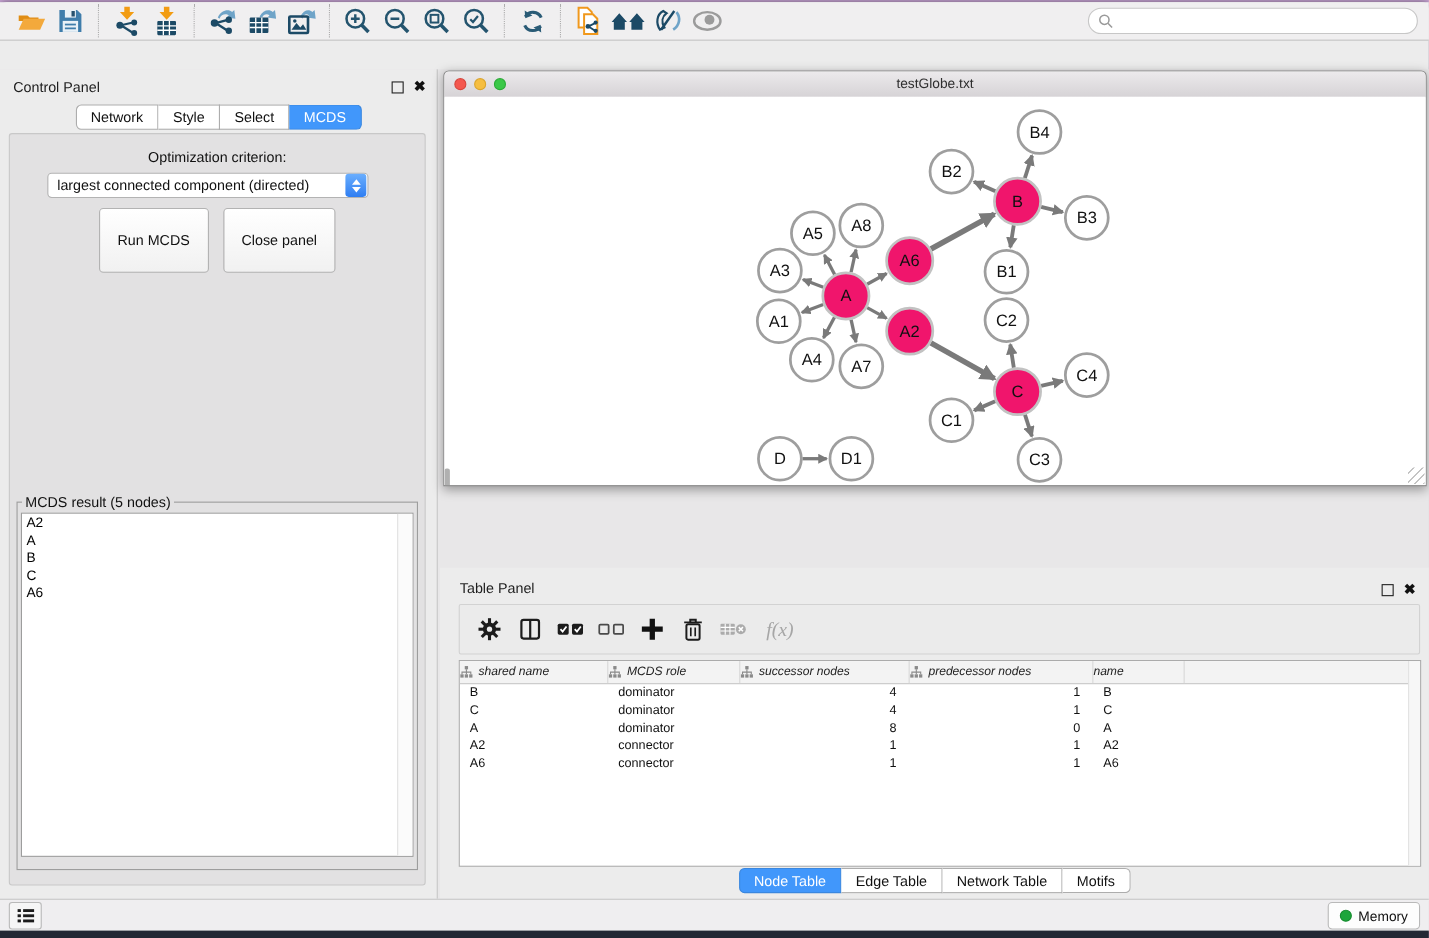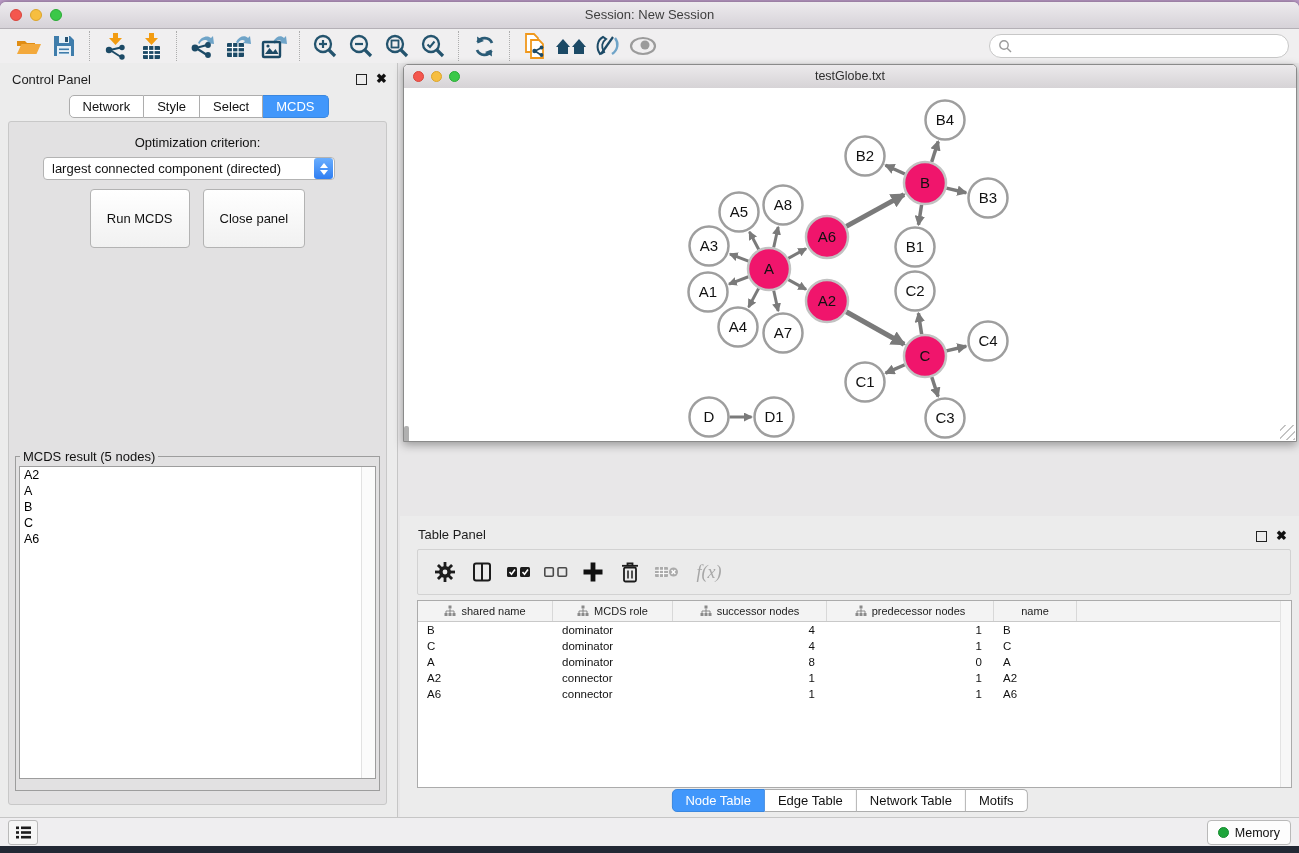"Session: New Session" div.titlebar { html: <div> <div> <div></div> <div></div> <div></div> </div> <div>Session: New Session</div> </div> -> none }
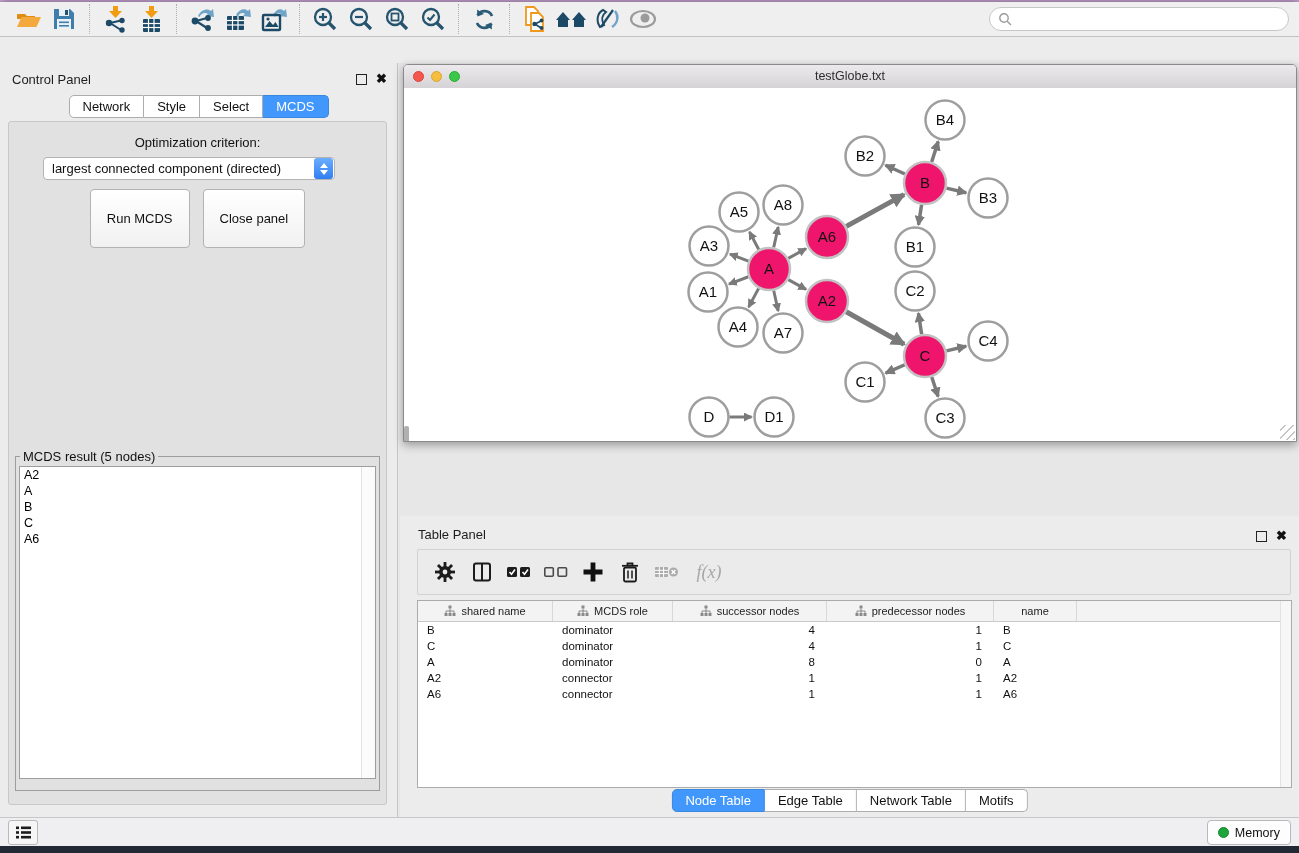"shared name" .dt-th { font-style: none -> italic; justify-content: center -> none }
